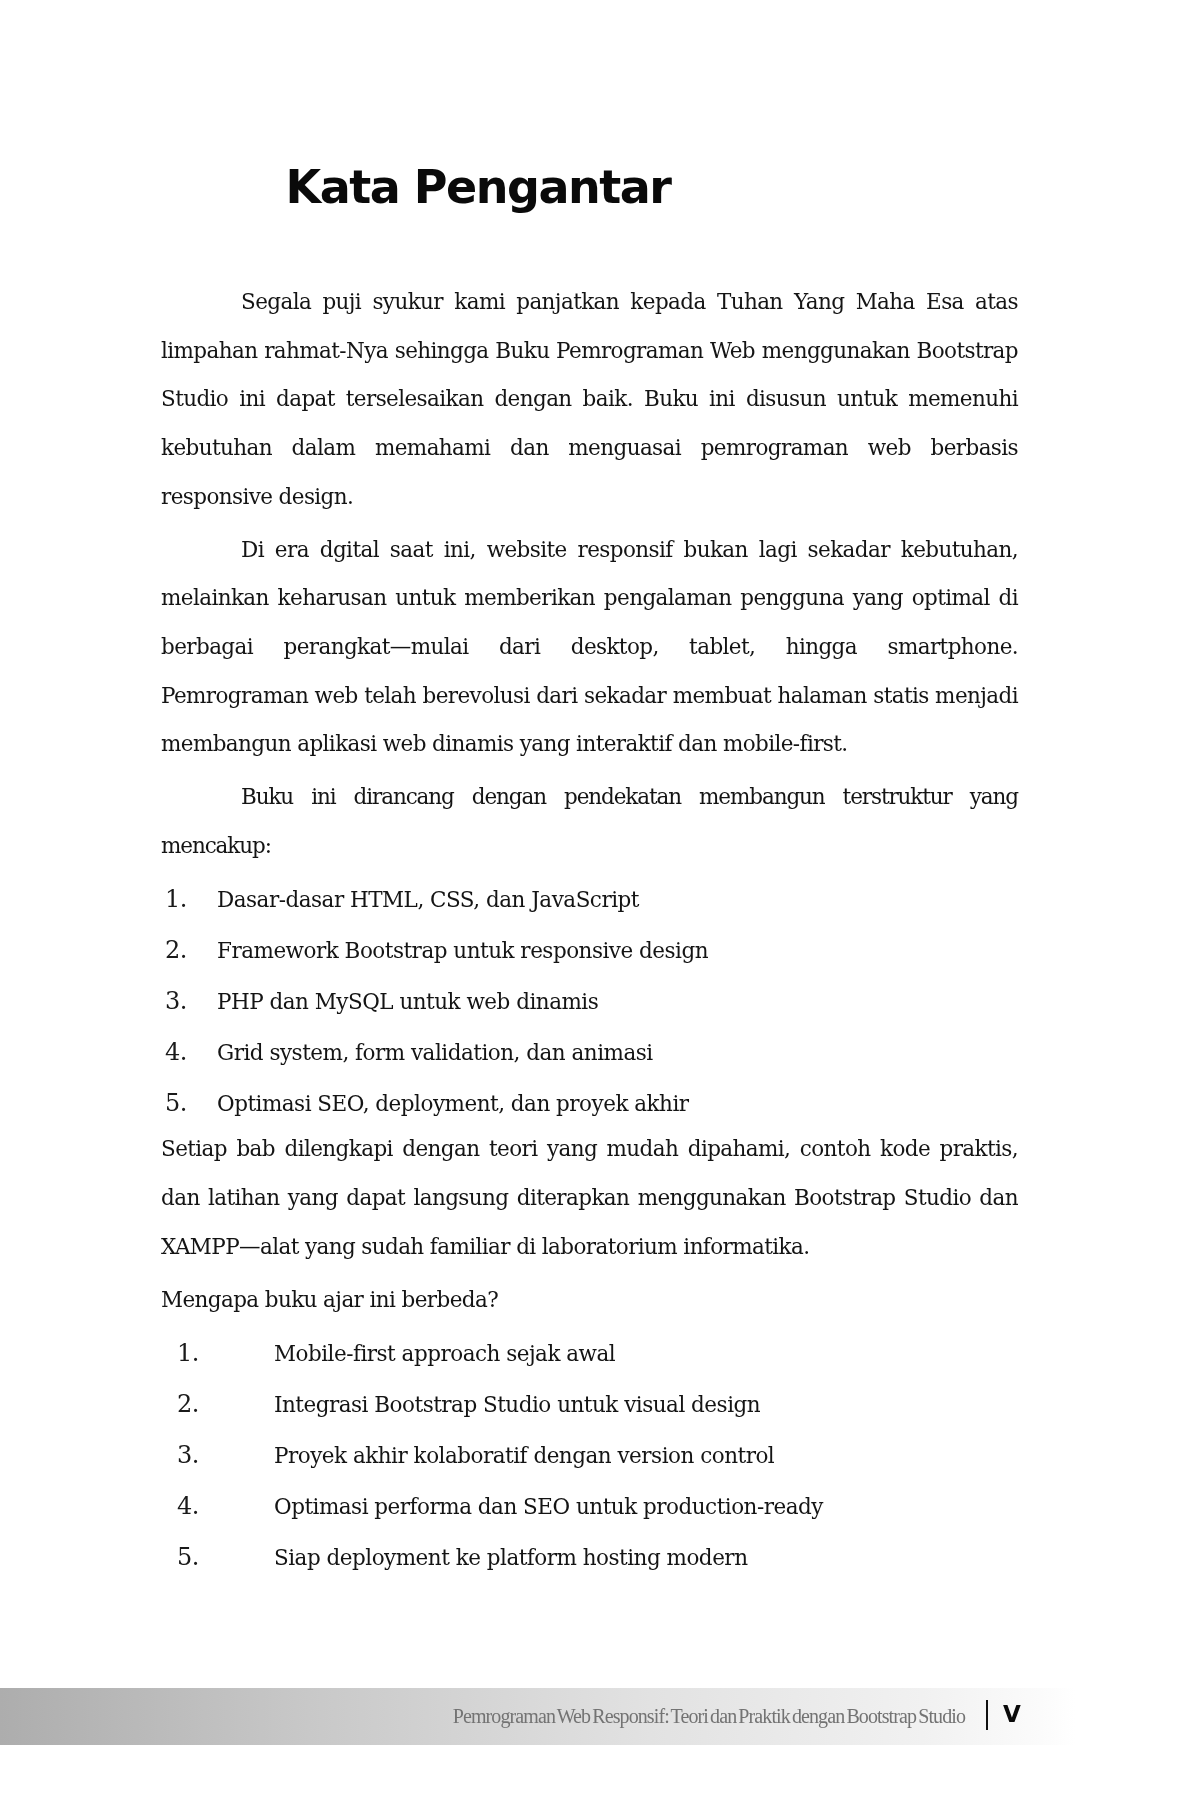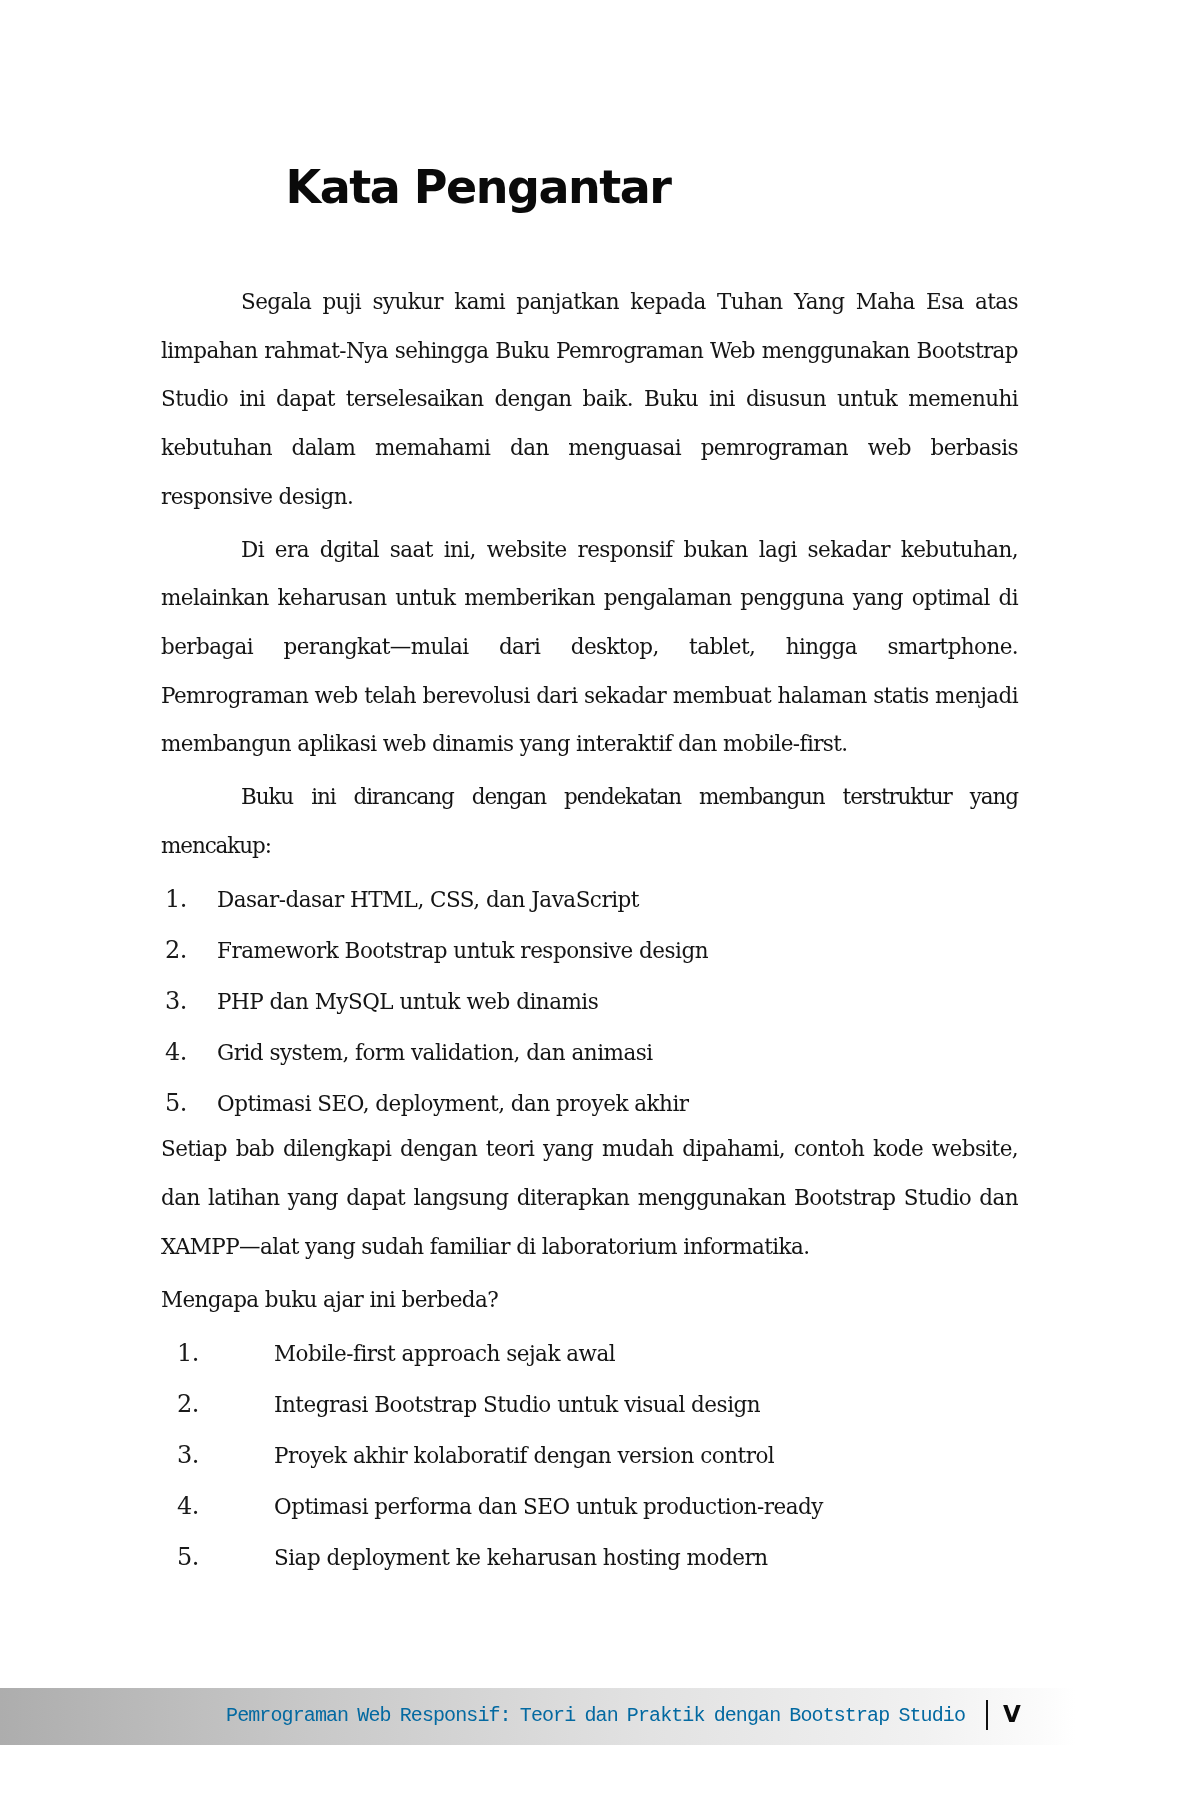"Setiap bab dilengkapi dengan teori" p { text: website -> praktis }
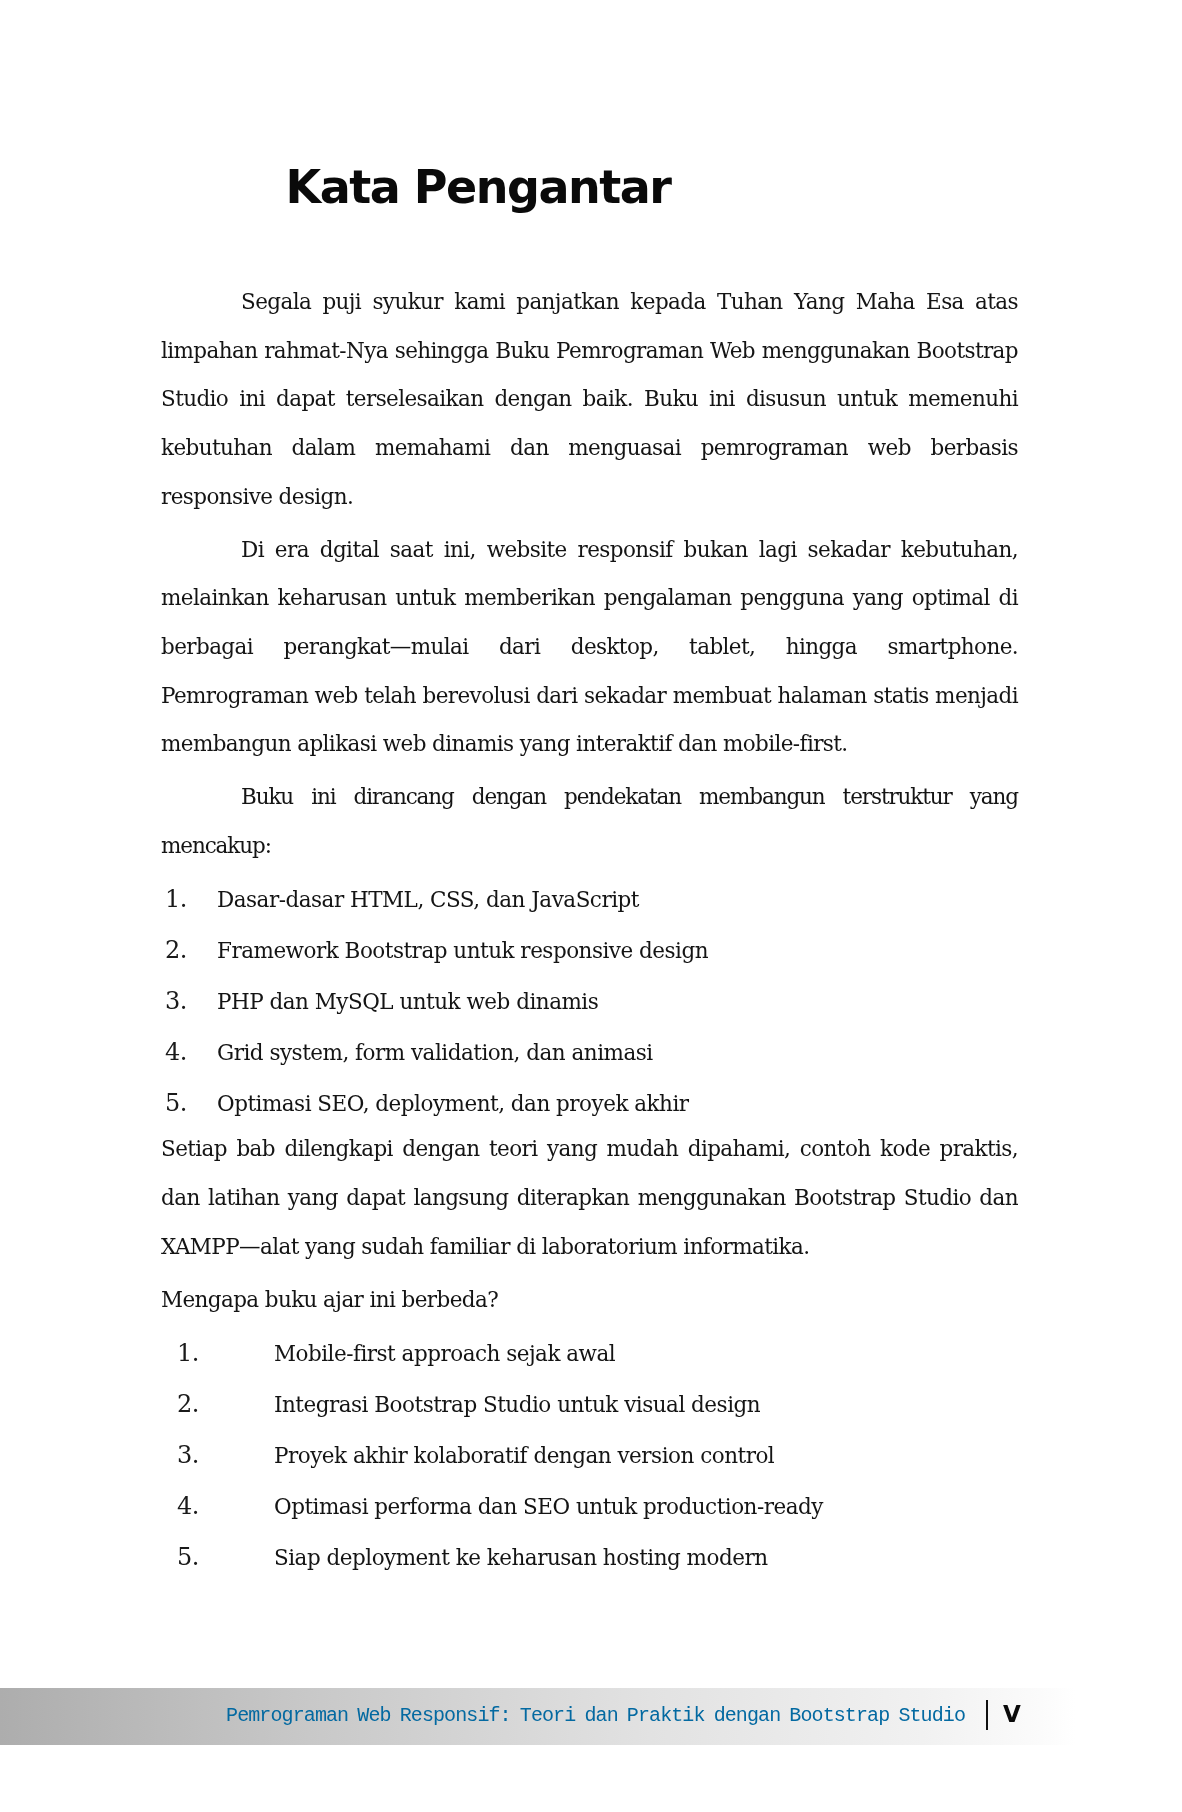"Siap deployment ke keharusan hosting" span.txt { text: keharusan -> platform }
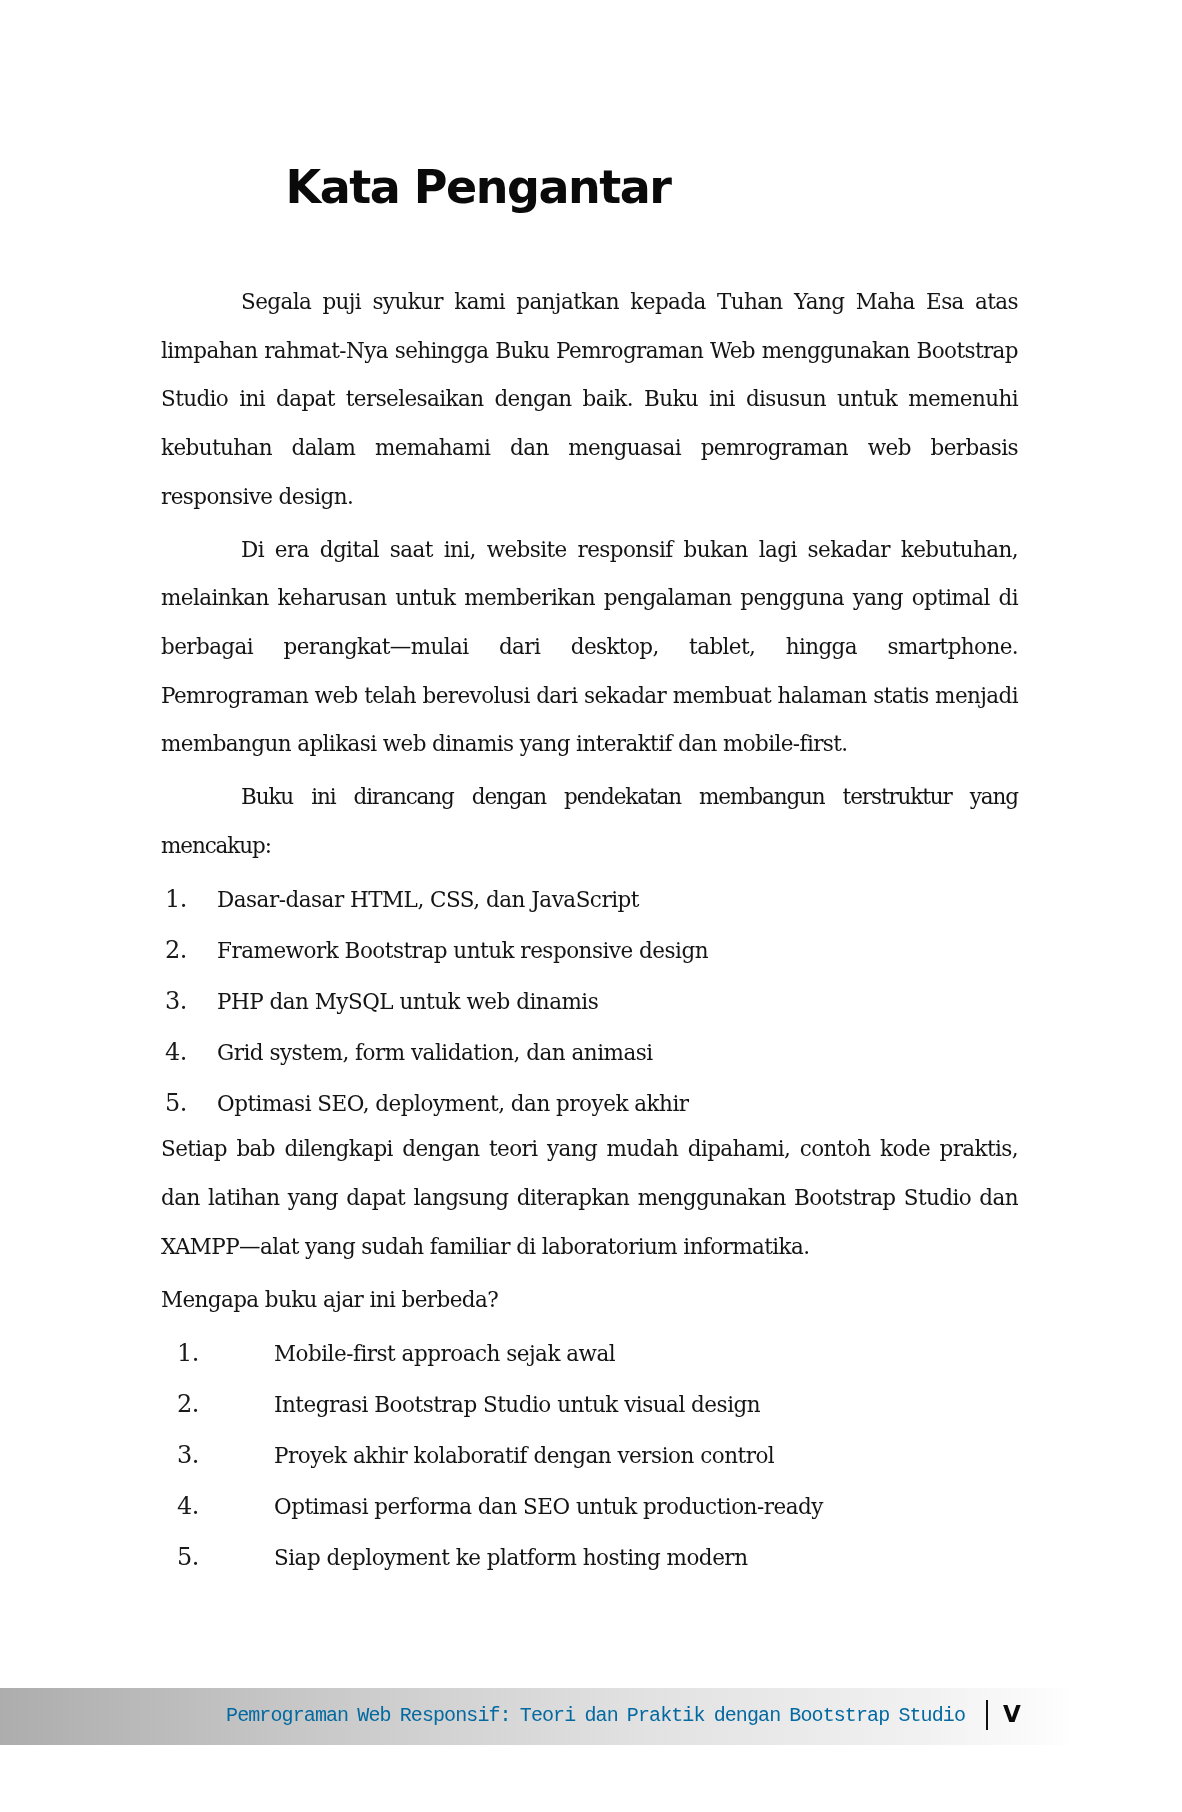"Pemrograman Web Responsif: Teori dan" .footer-title { color: #0369a1 -> #737373; font-family: Liberation Mono, monospace -> Liberation Serif, serif }
